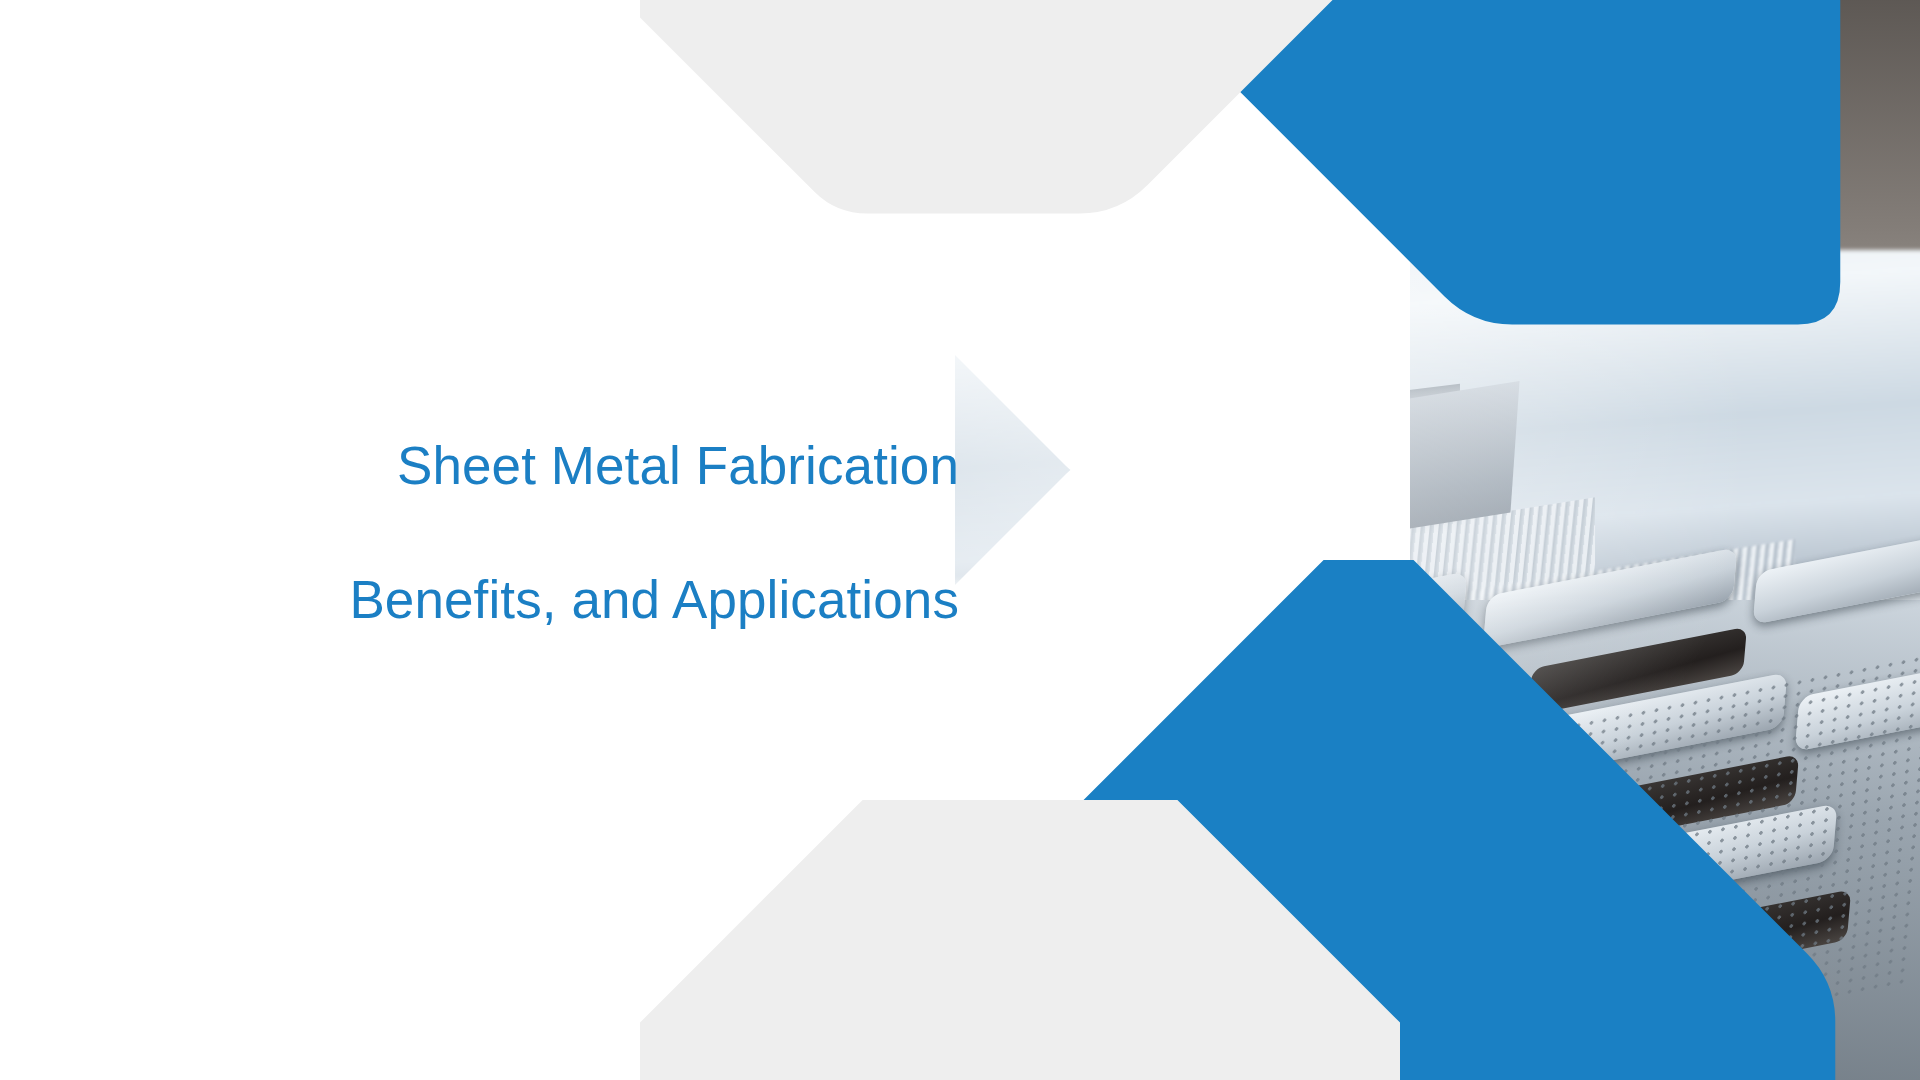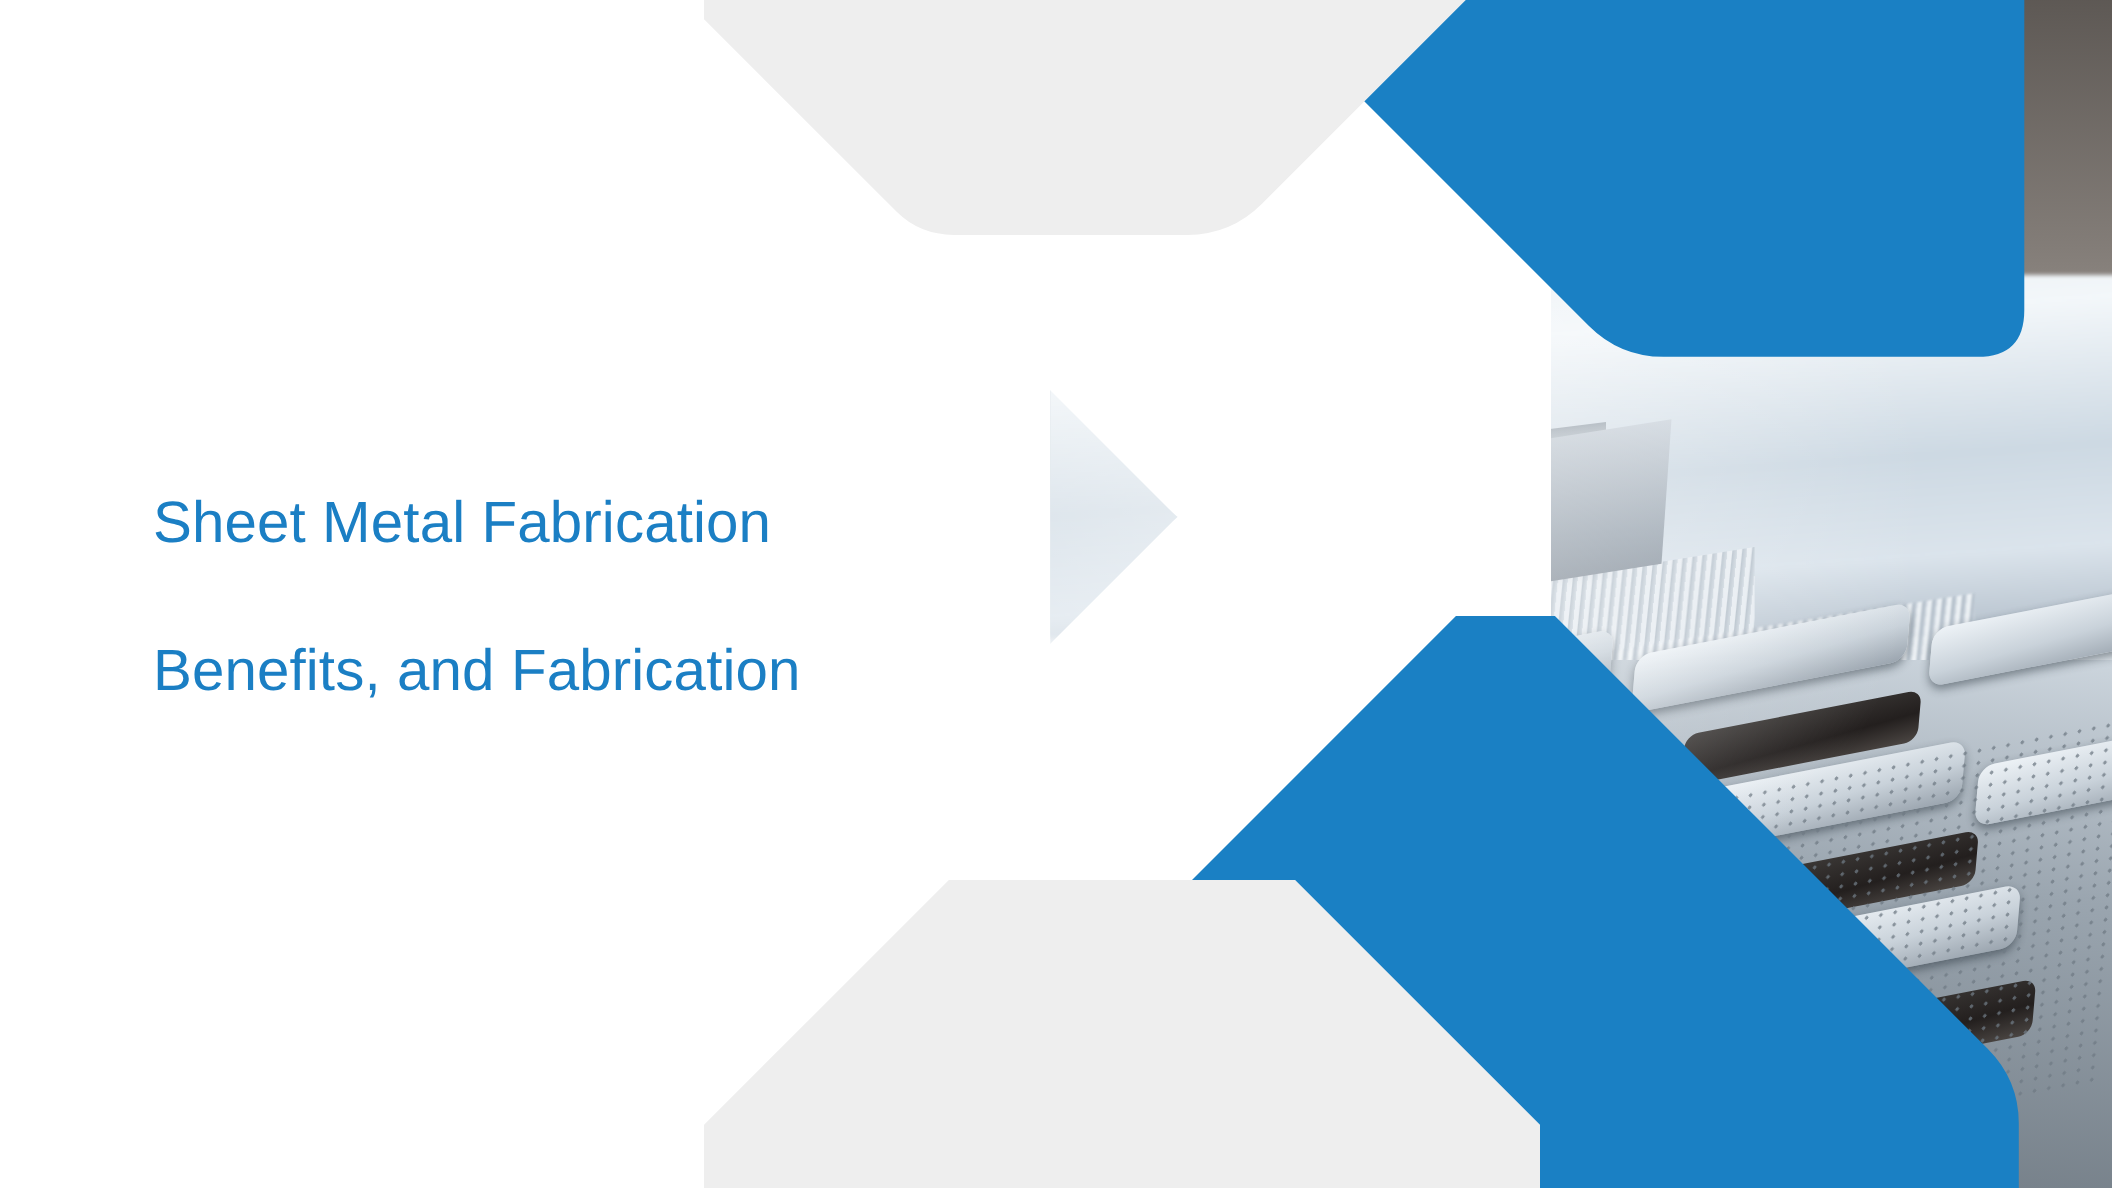"Sheet Metal Fabrication" #title-block { text-align: none -> right; top: 406px -> 396px }
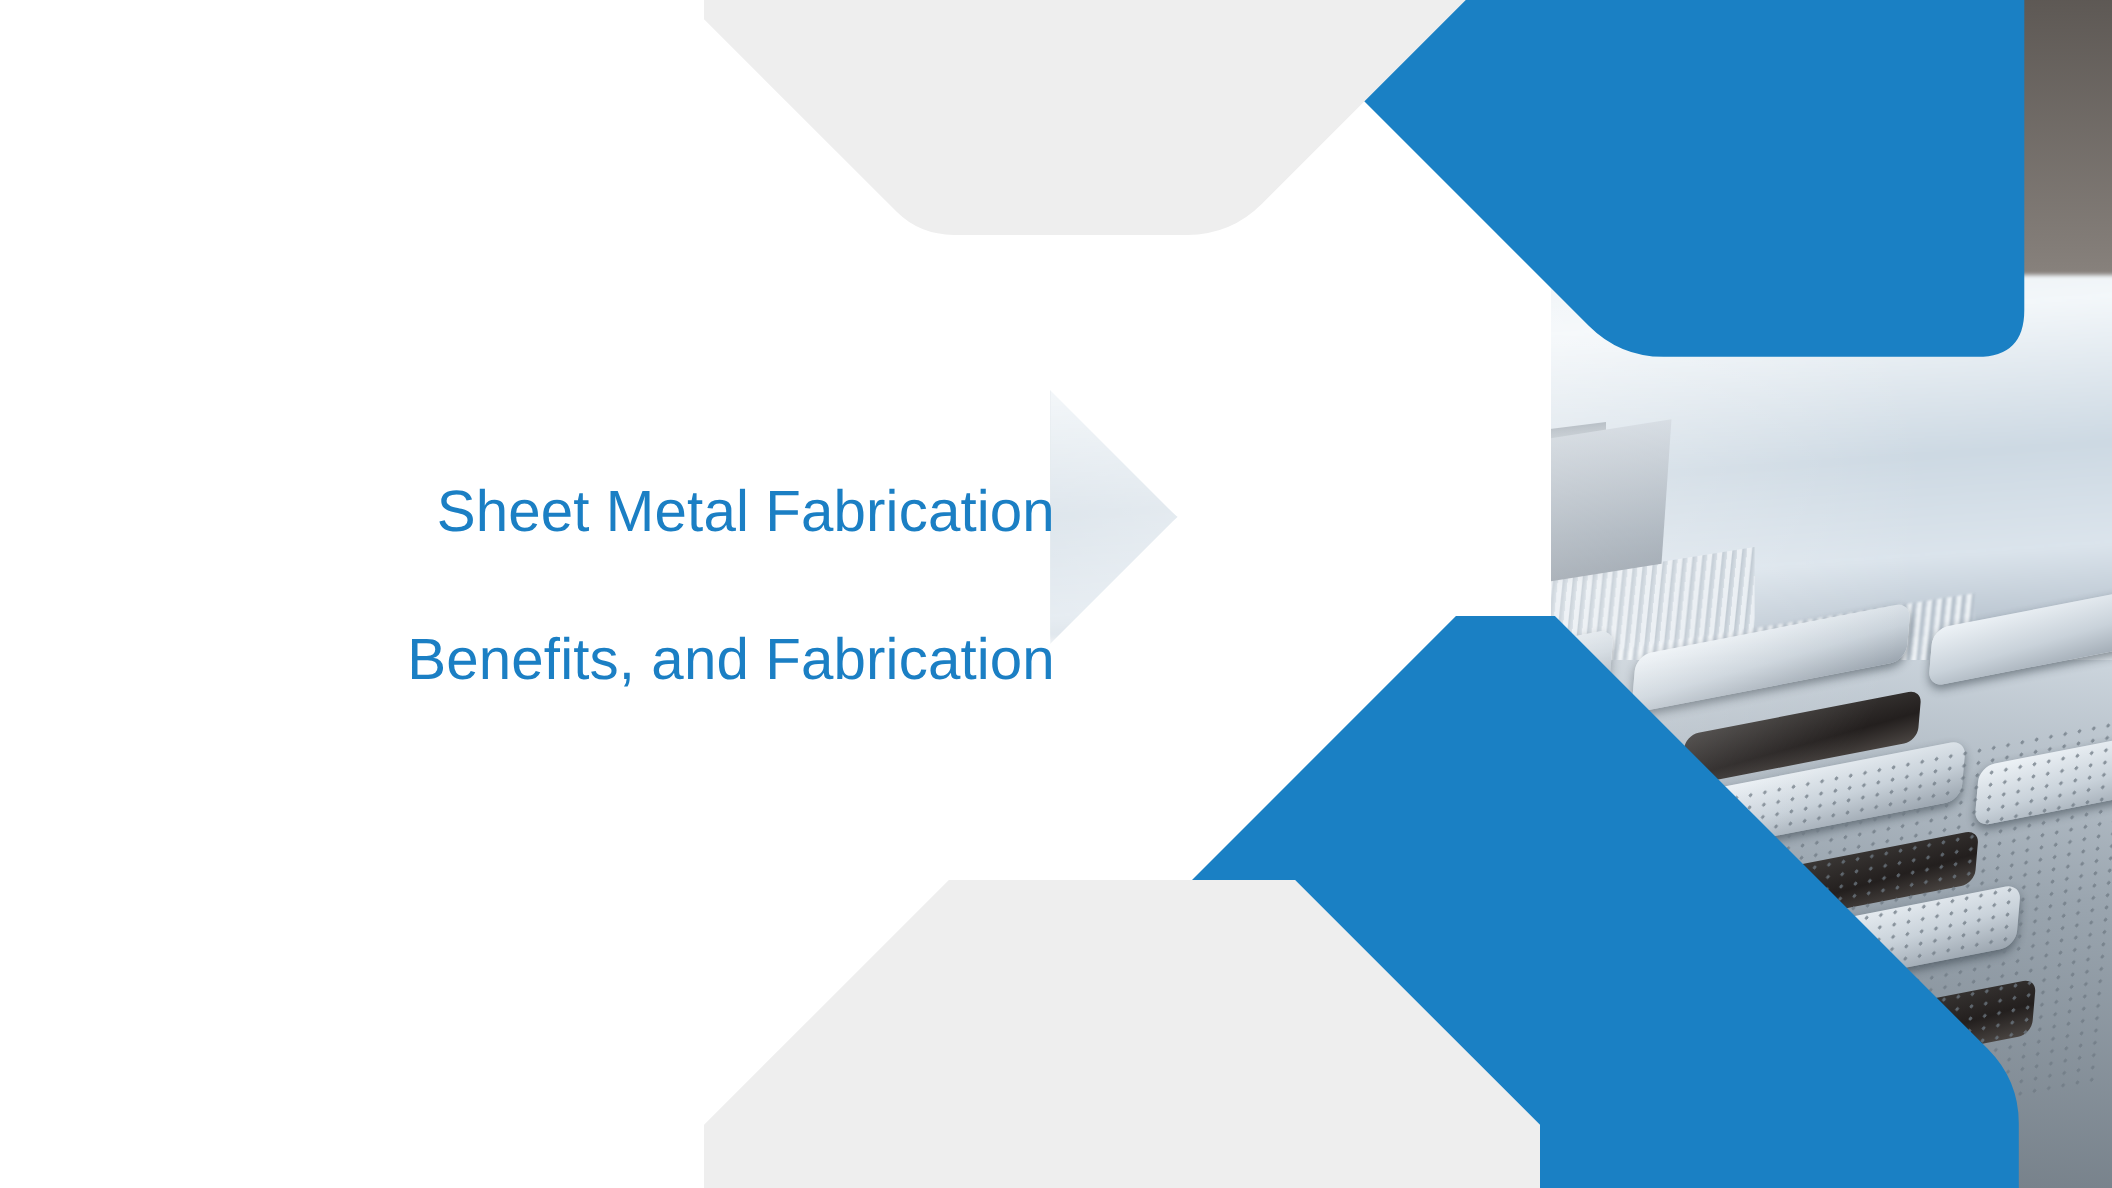"Benefits, and Fabrication" span { text: Fabrication -> Applications }
